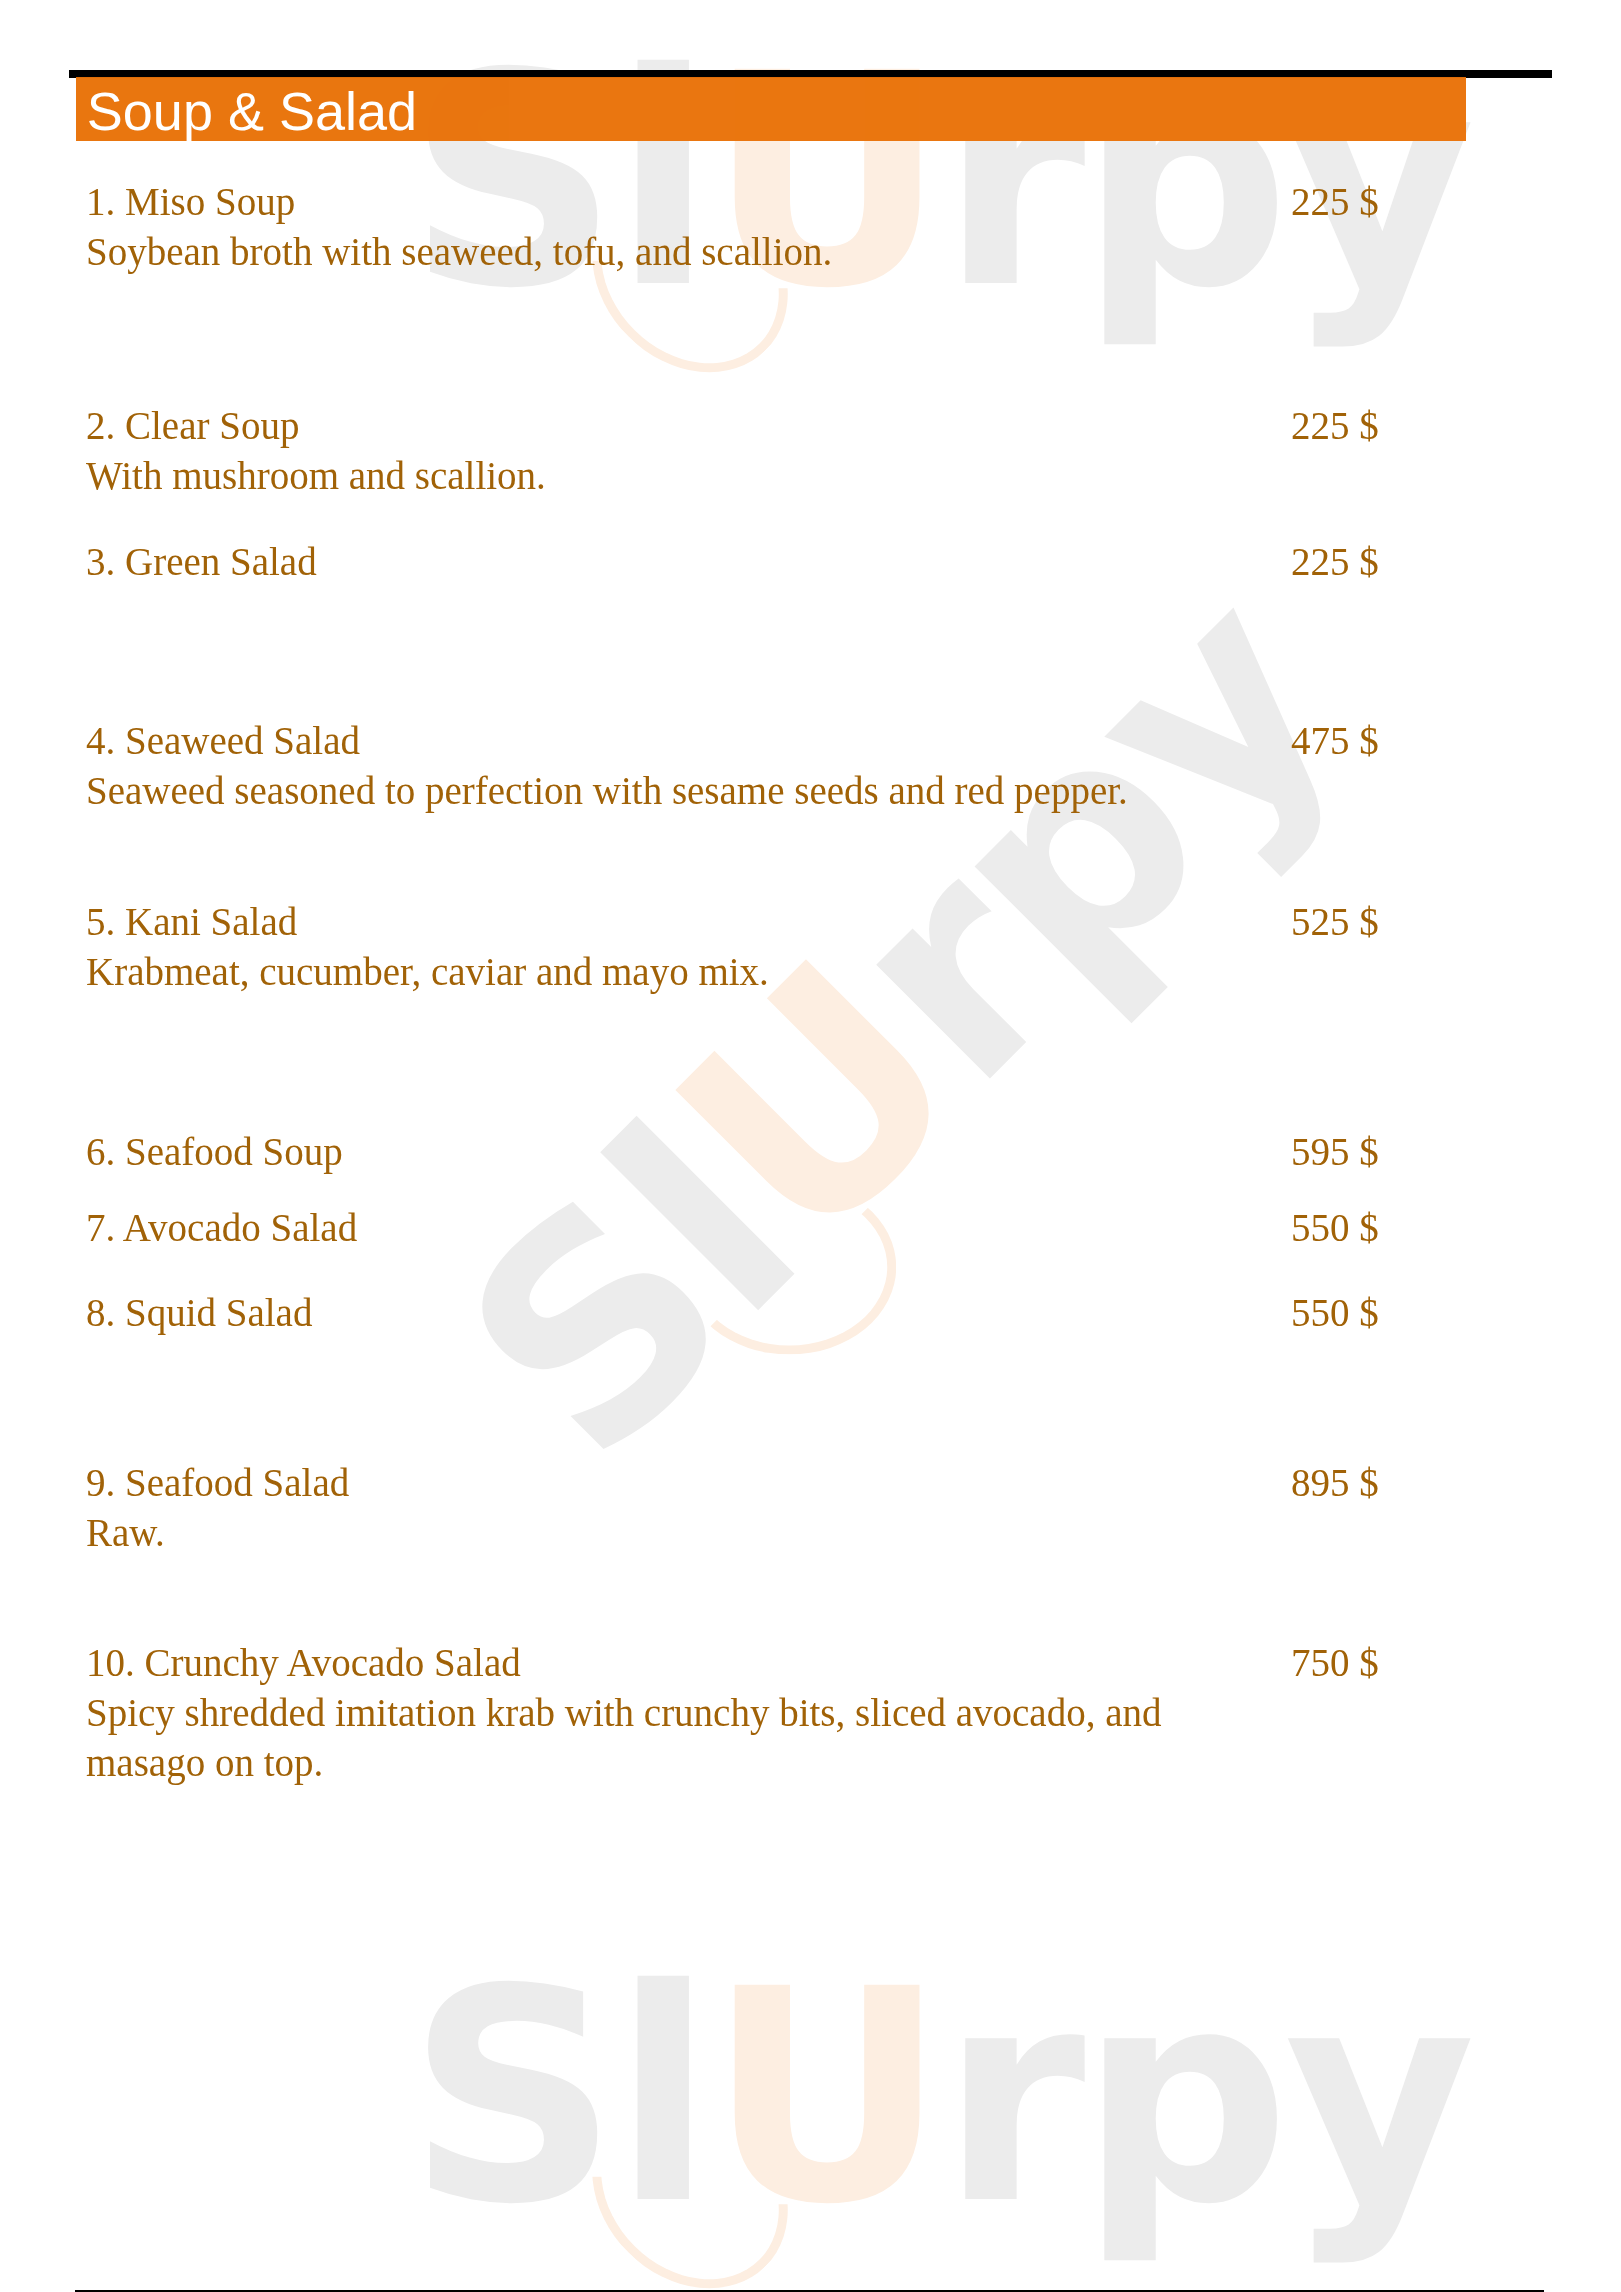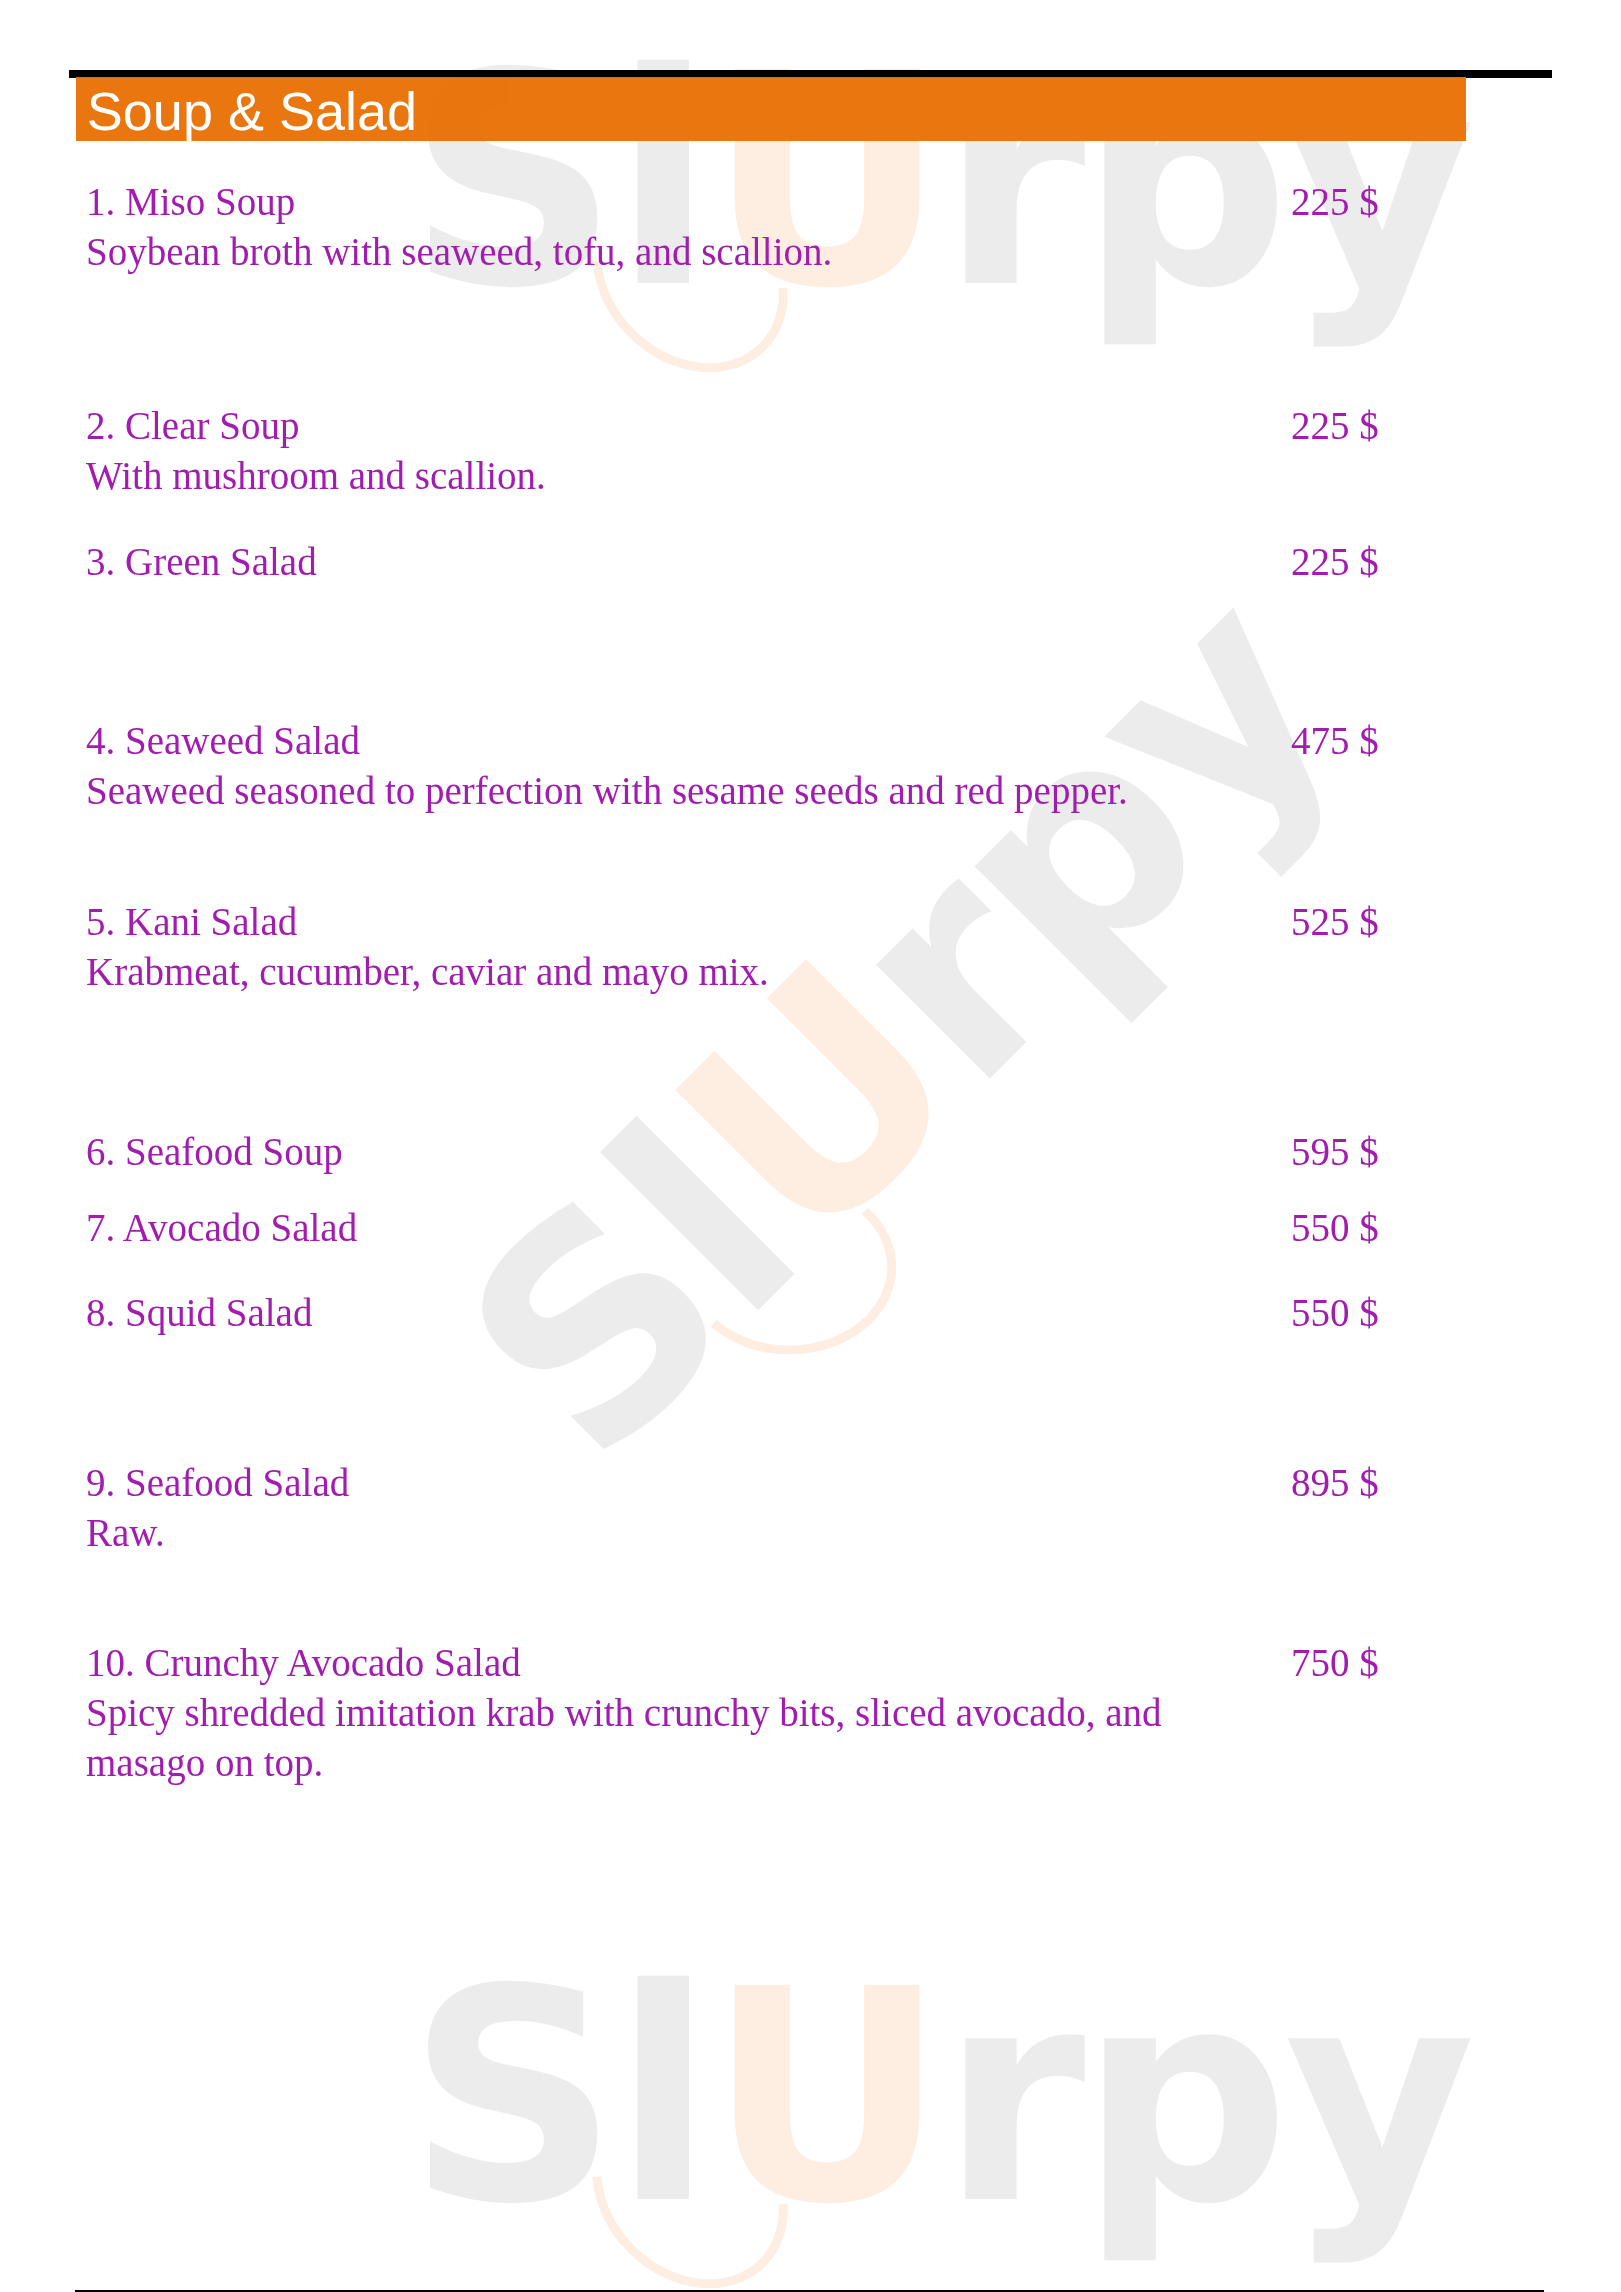"1. Miso Soup" .item { color: #a21caf -> #a16207 }
